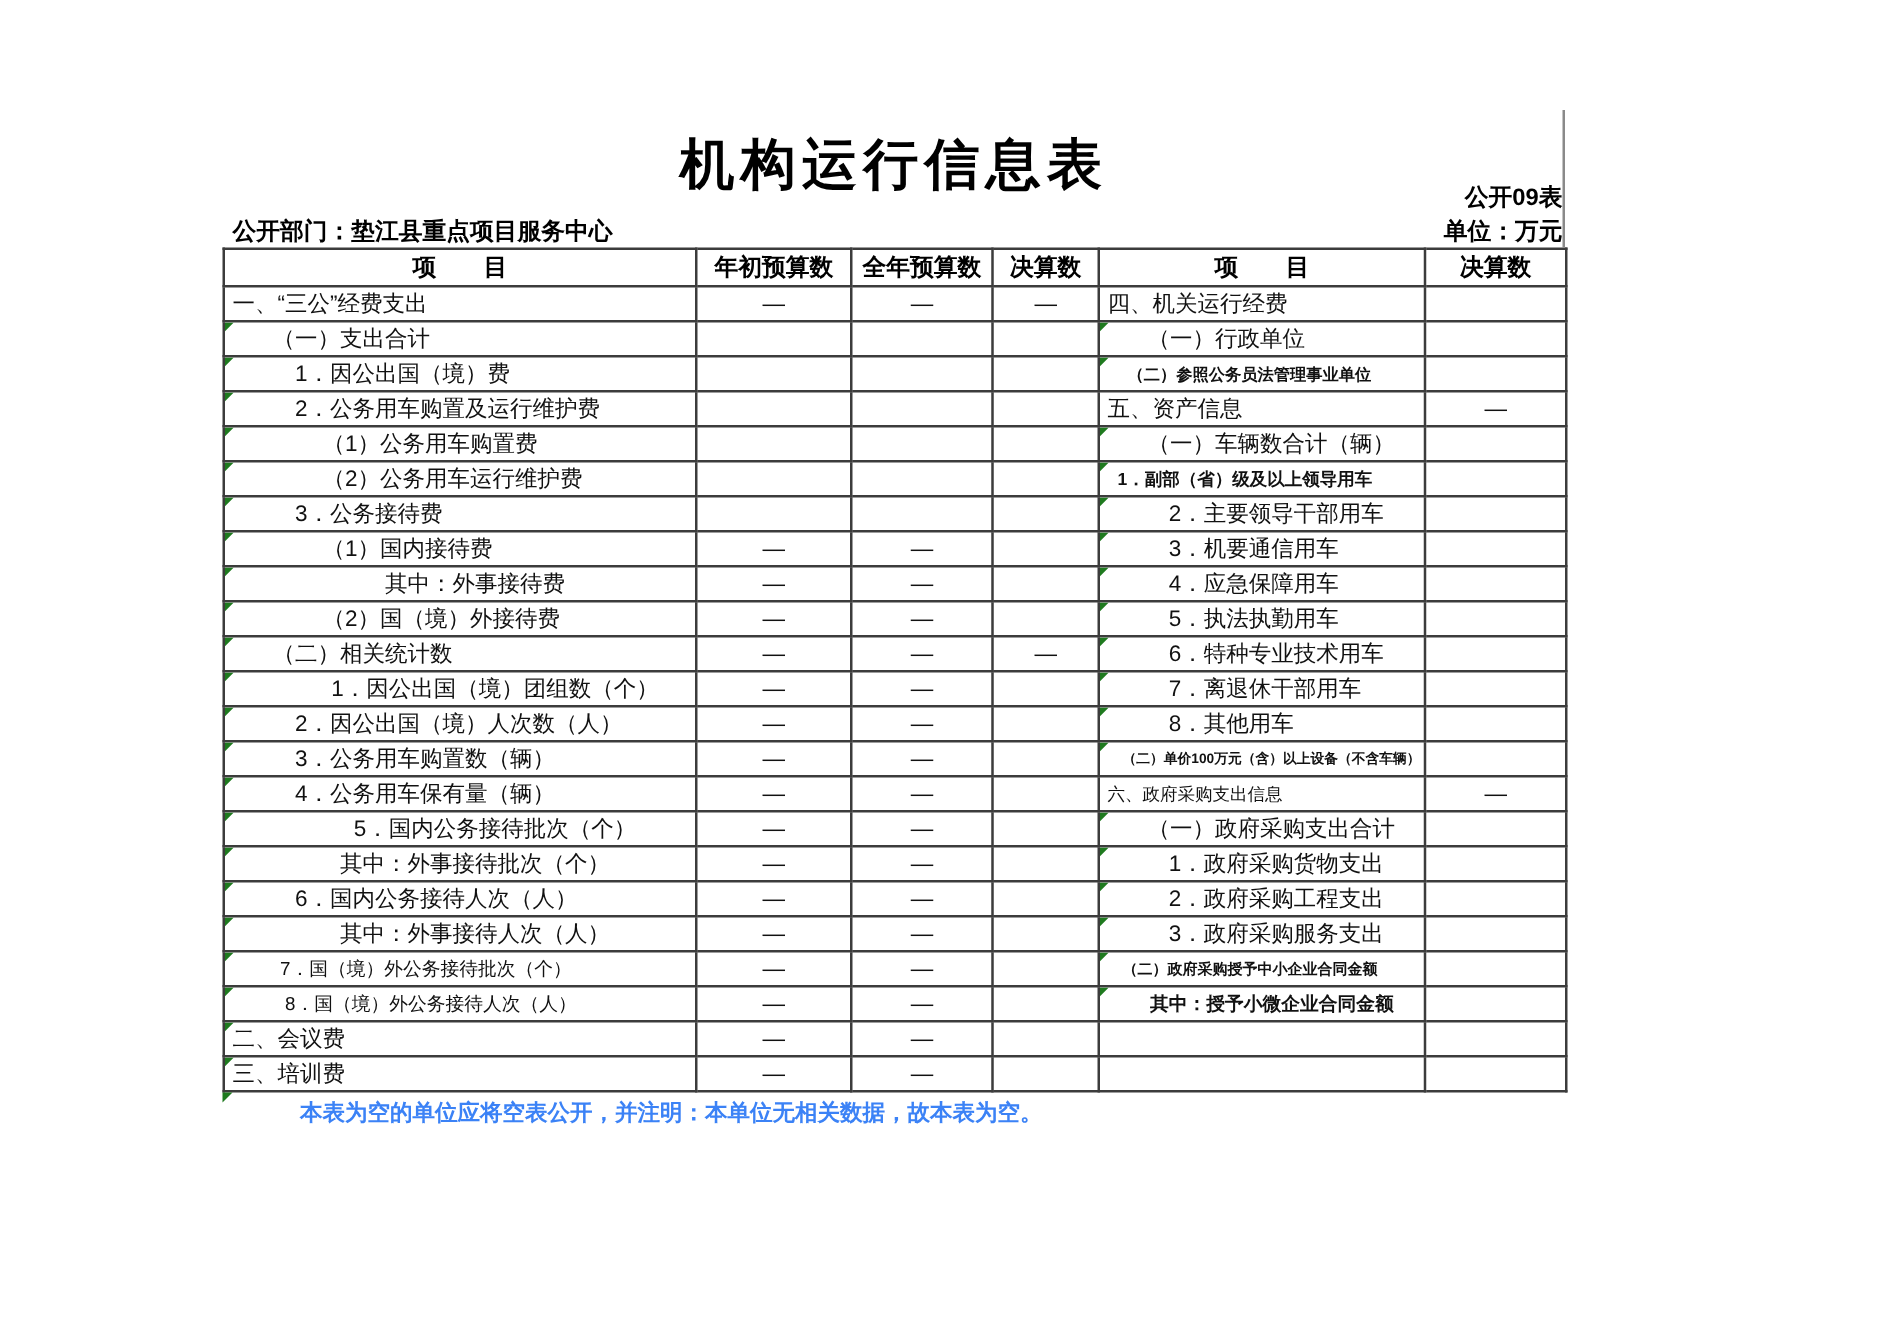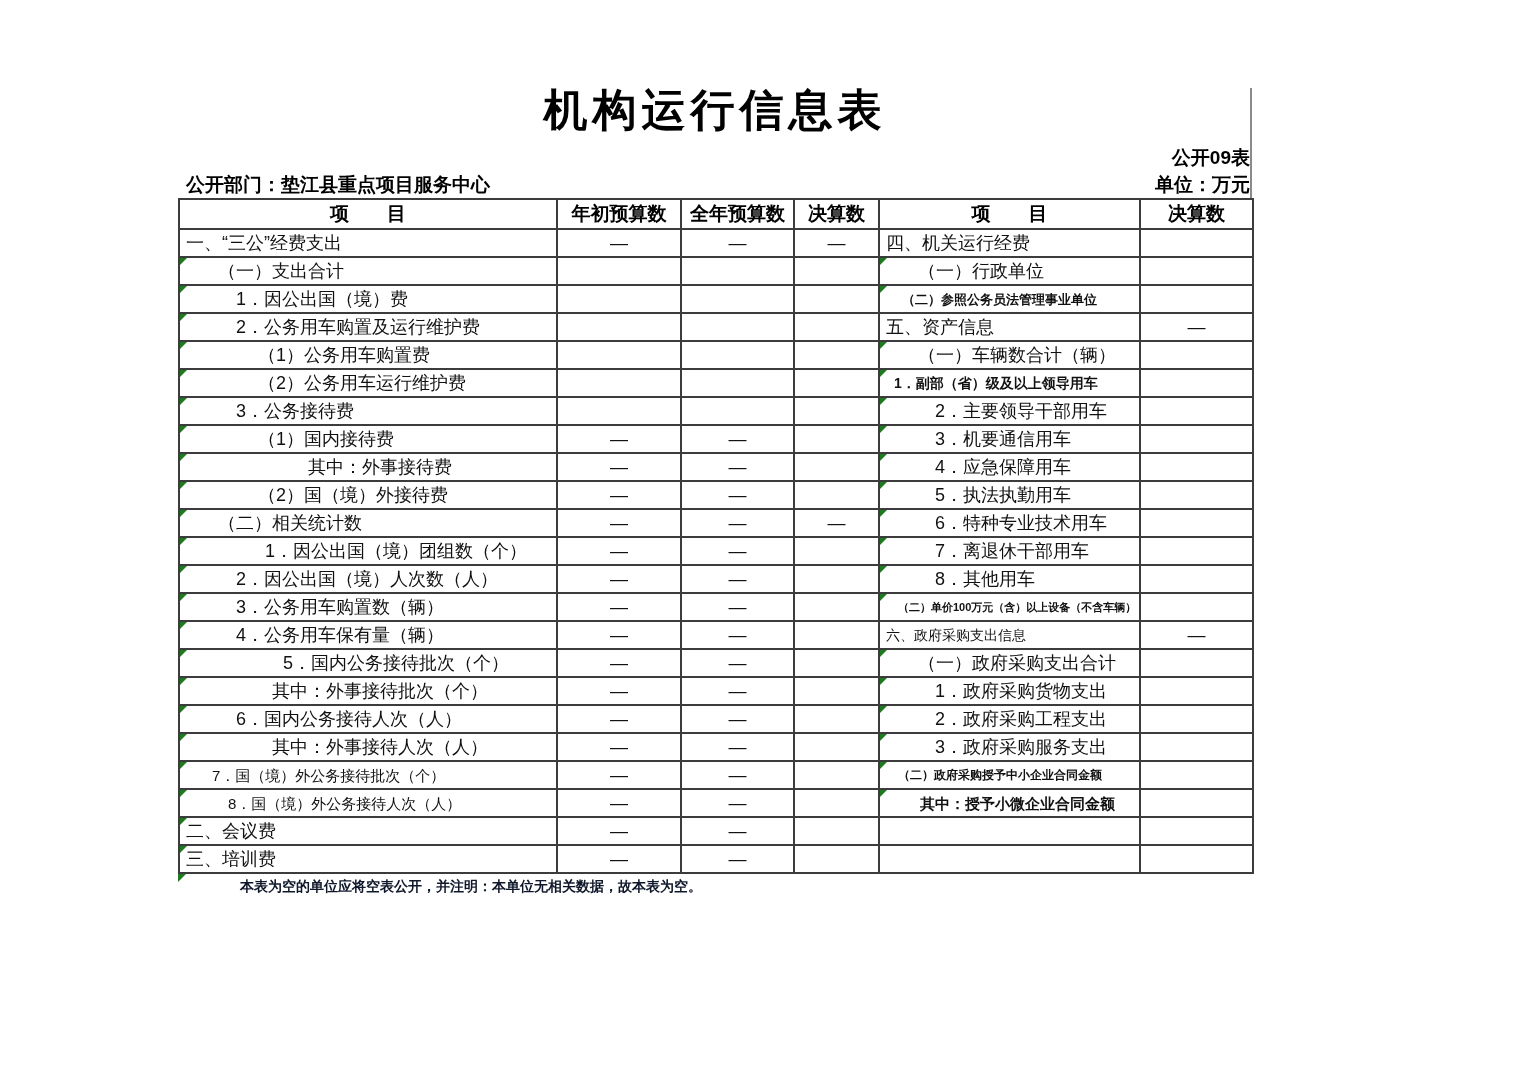"机构运行信息表" .title { top: 81px -> 102px }
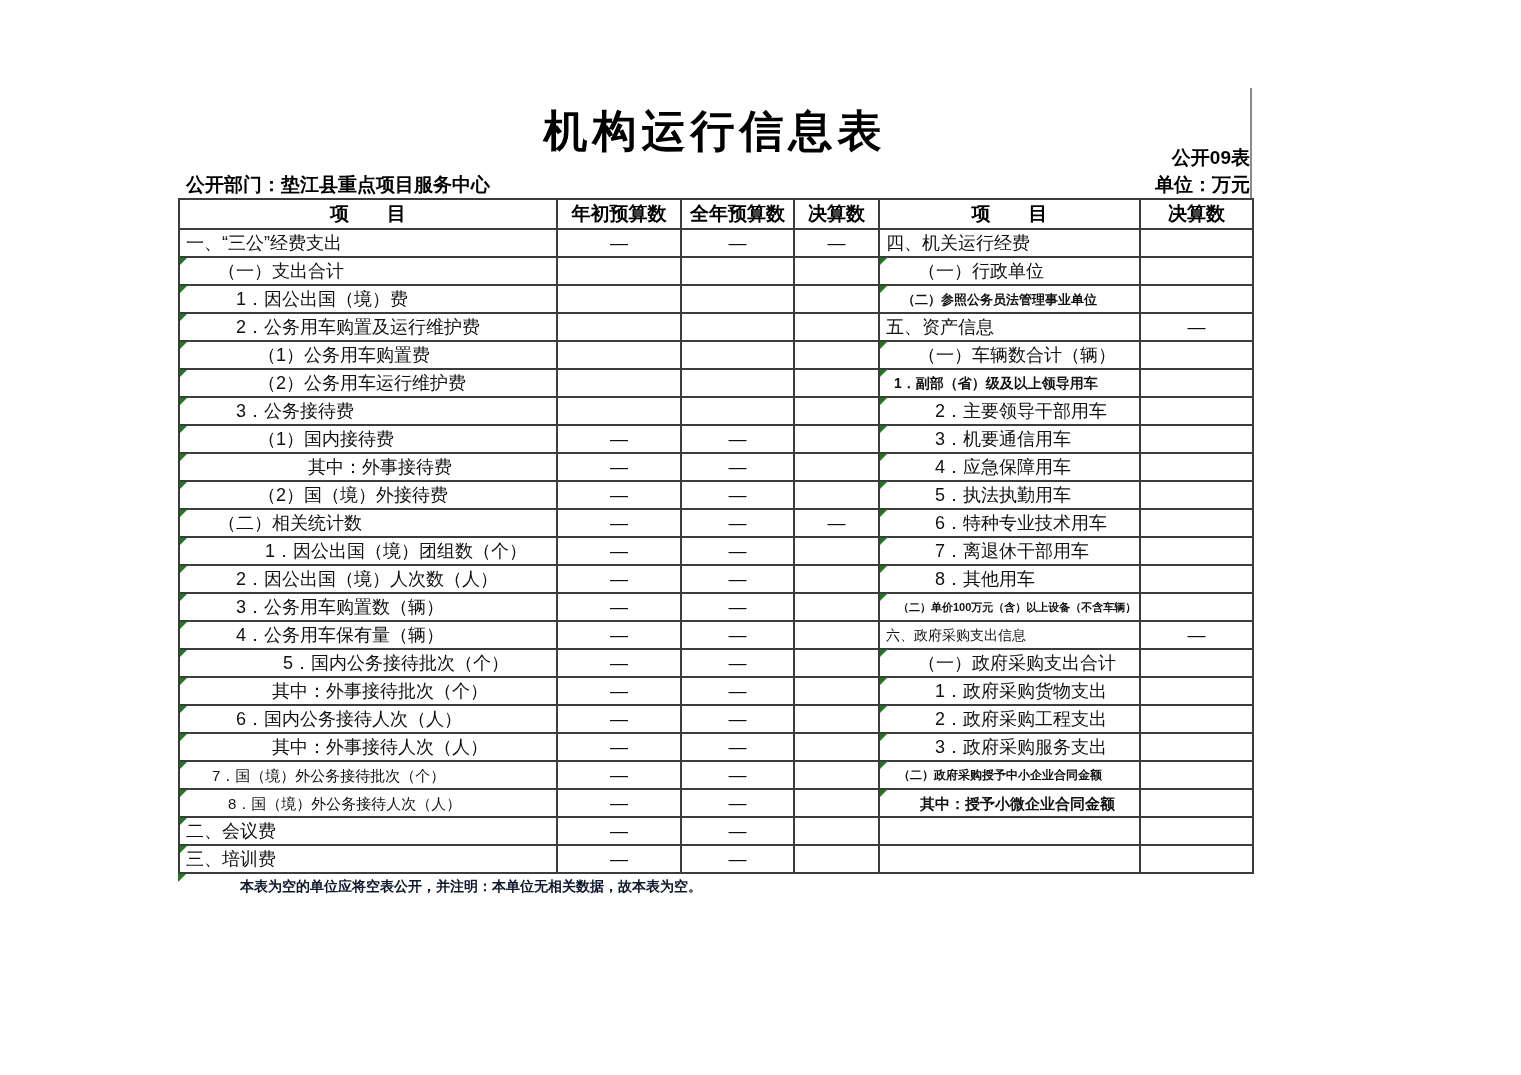"7．国（境）外公务接待批次（个）" span.lbl { padding-left: 32px -> 44px }
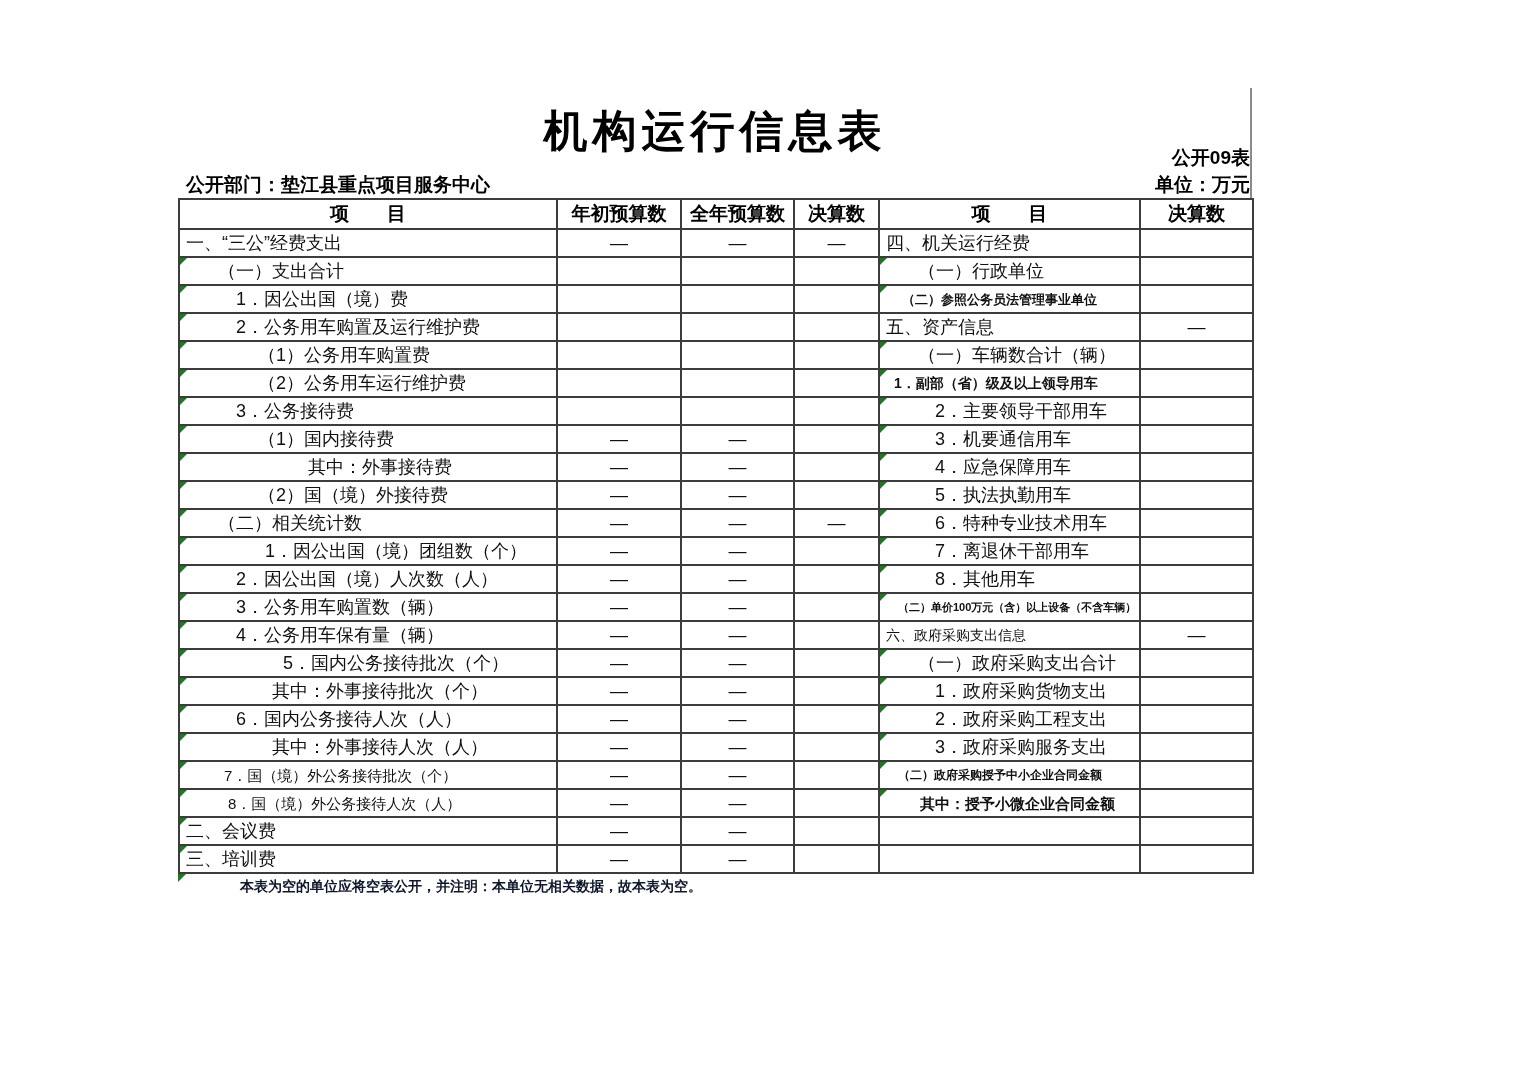"本表为空的单位应将空表公开，并注明：本单位无相关数据，故本表为空。" .footnote { color: #0f172a -> #3b82f6; font-size: 14px -> 18px }
